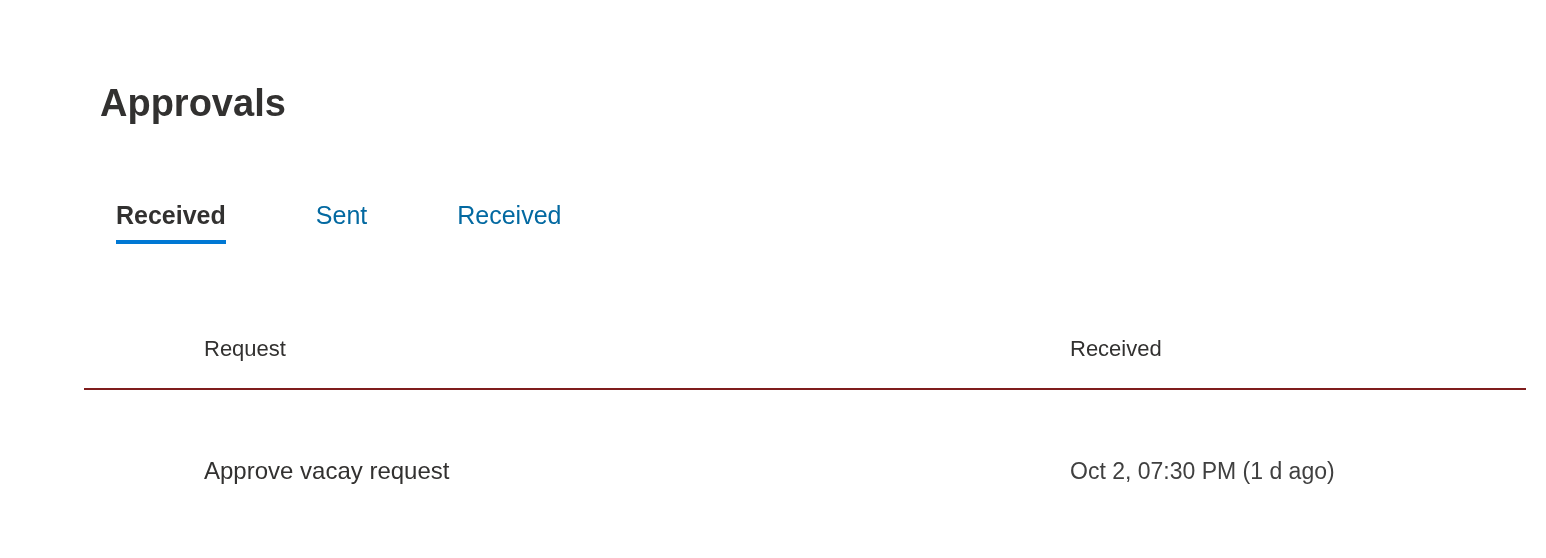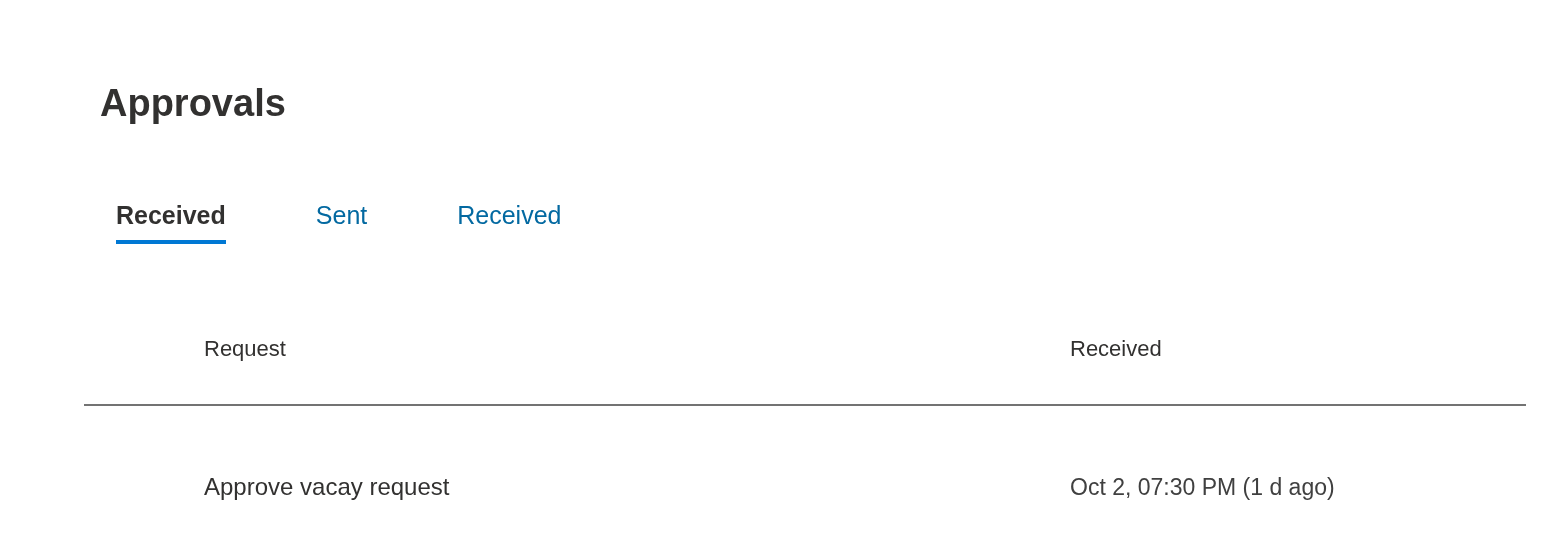"Request" .table-header { border-bottom: 2px solid #737373 -> 2px solid #7f1d1d; padding: 0 0 26px 0 -> 0 0 10px 0 }
